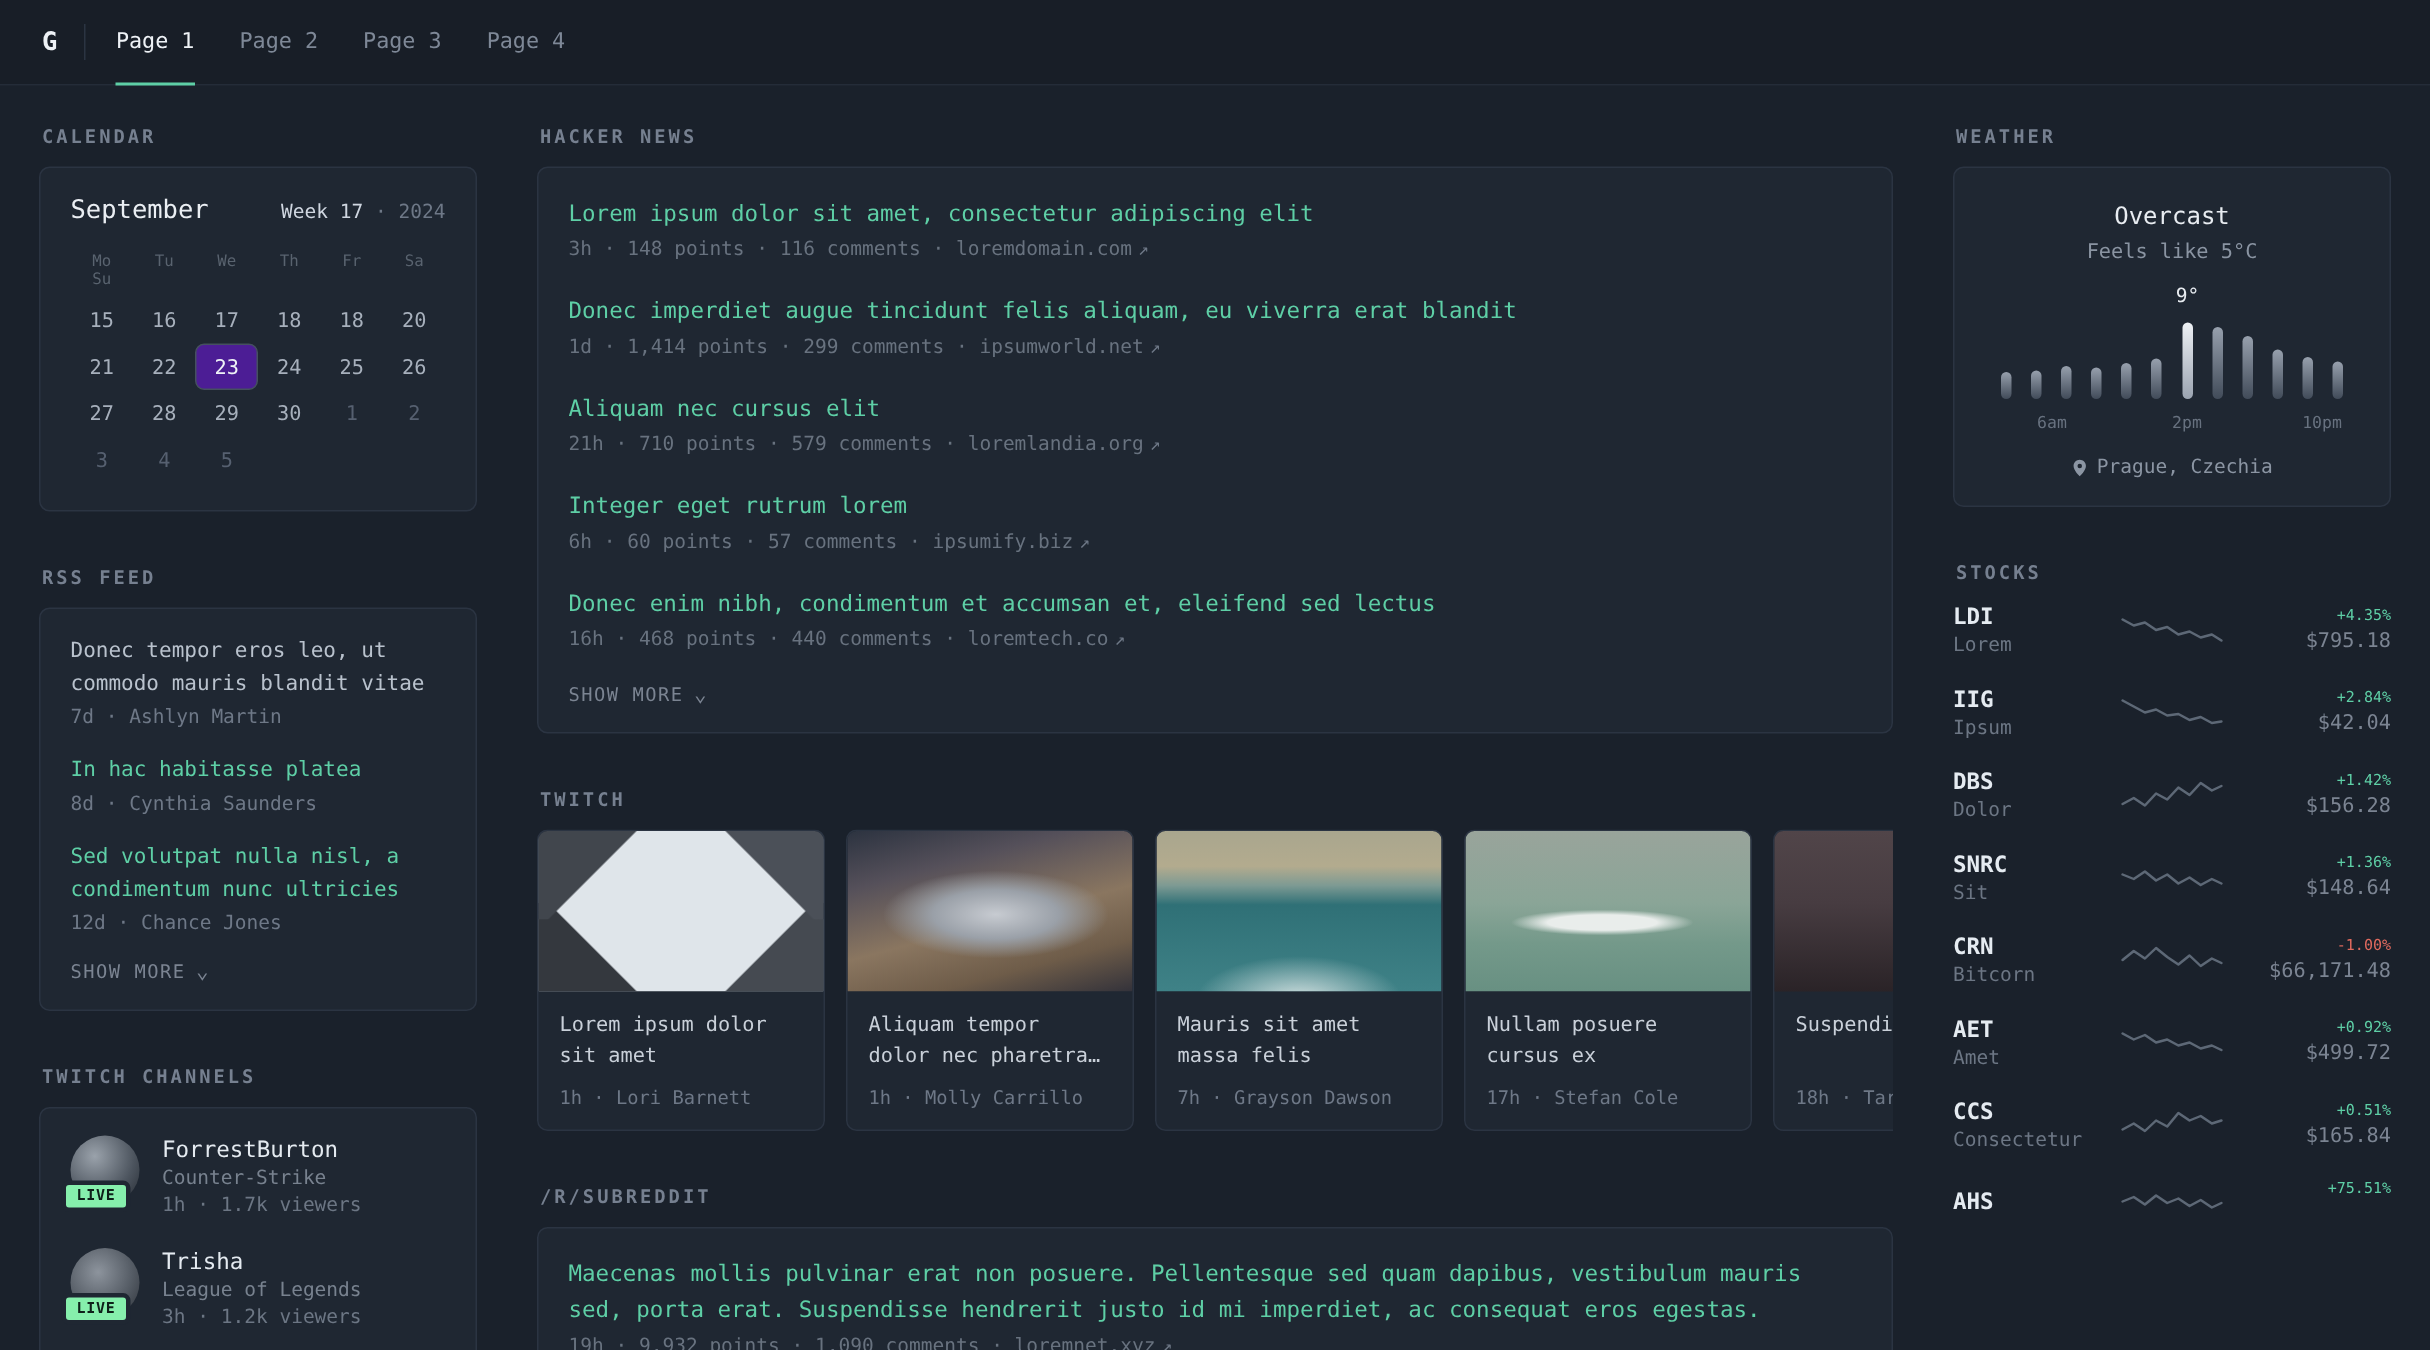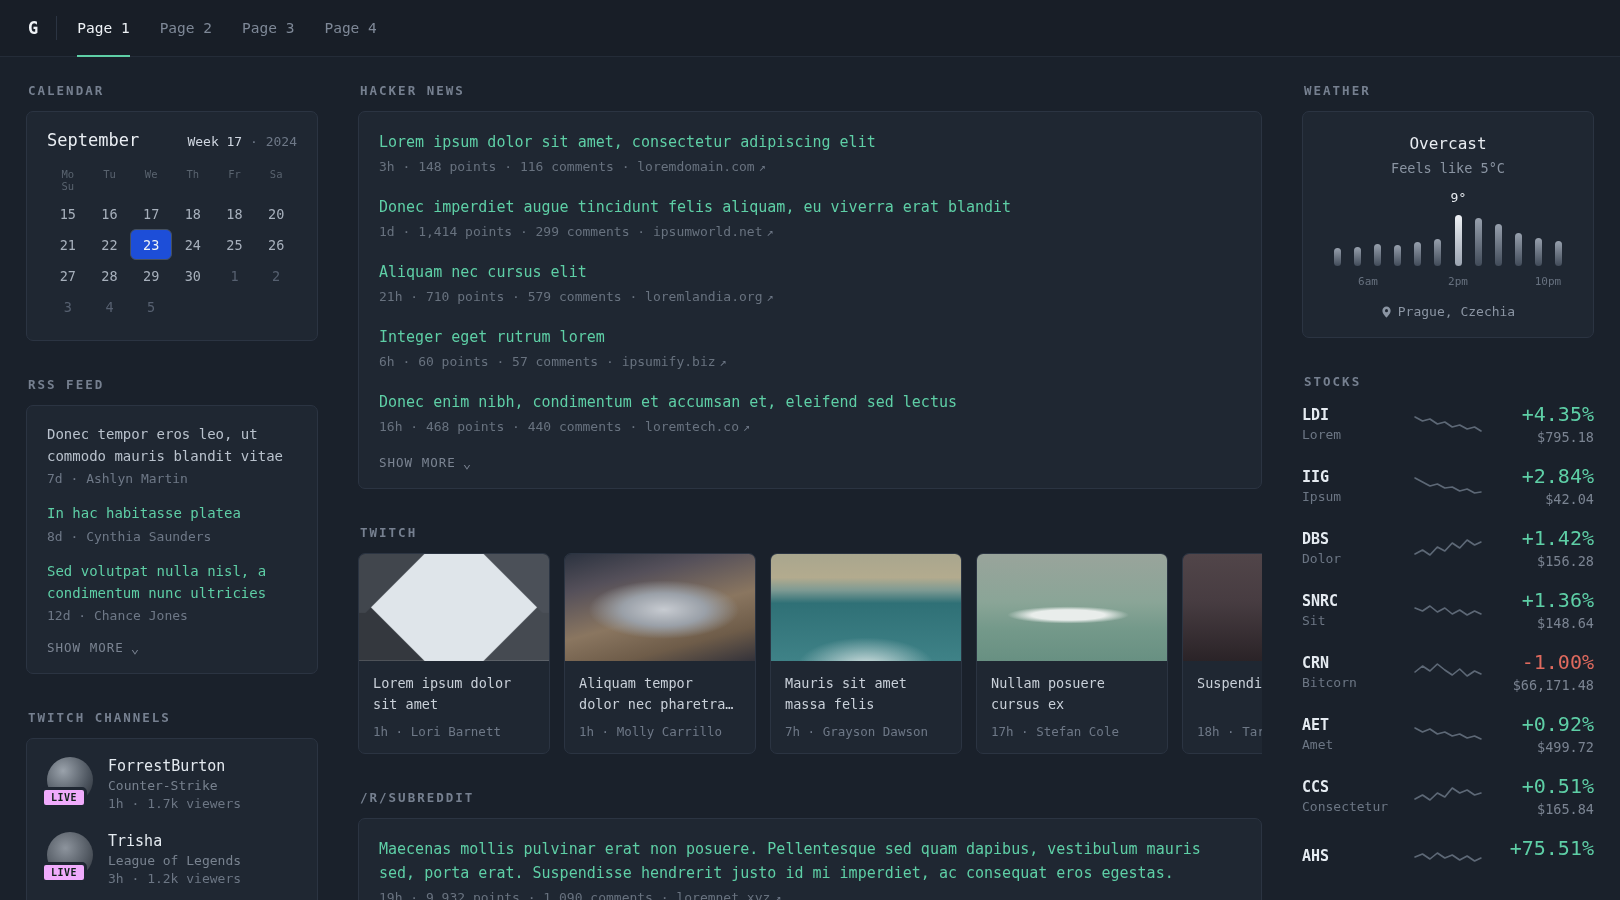"23" .cal-day.sel { background: #1d4ed8 -> #4c1d95 }
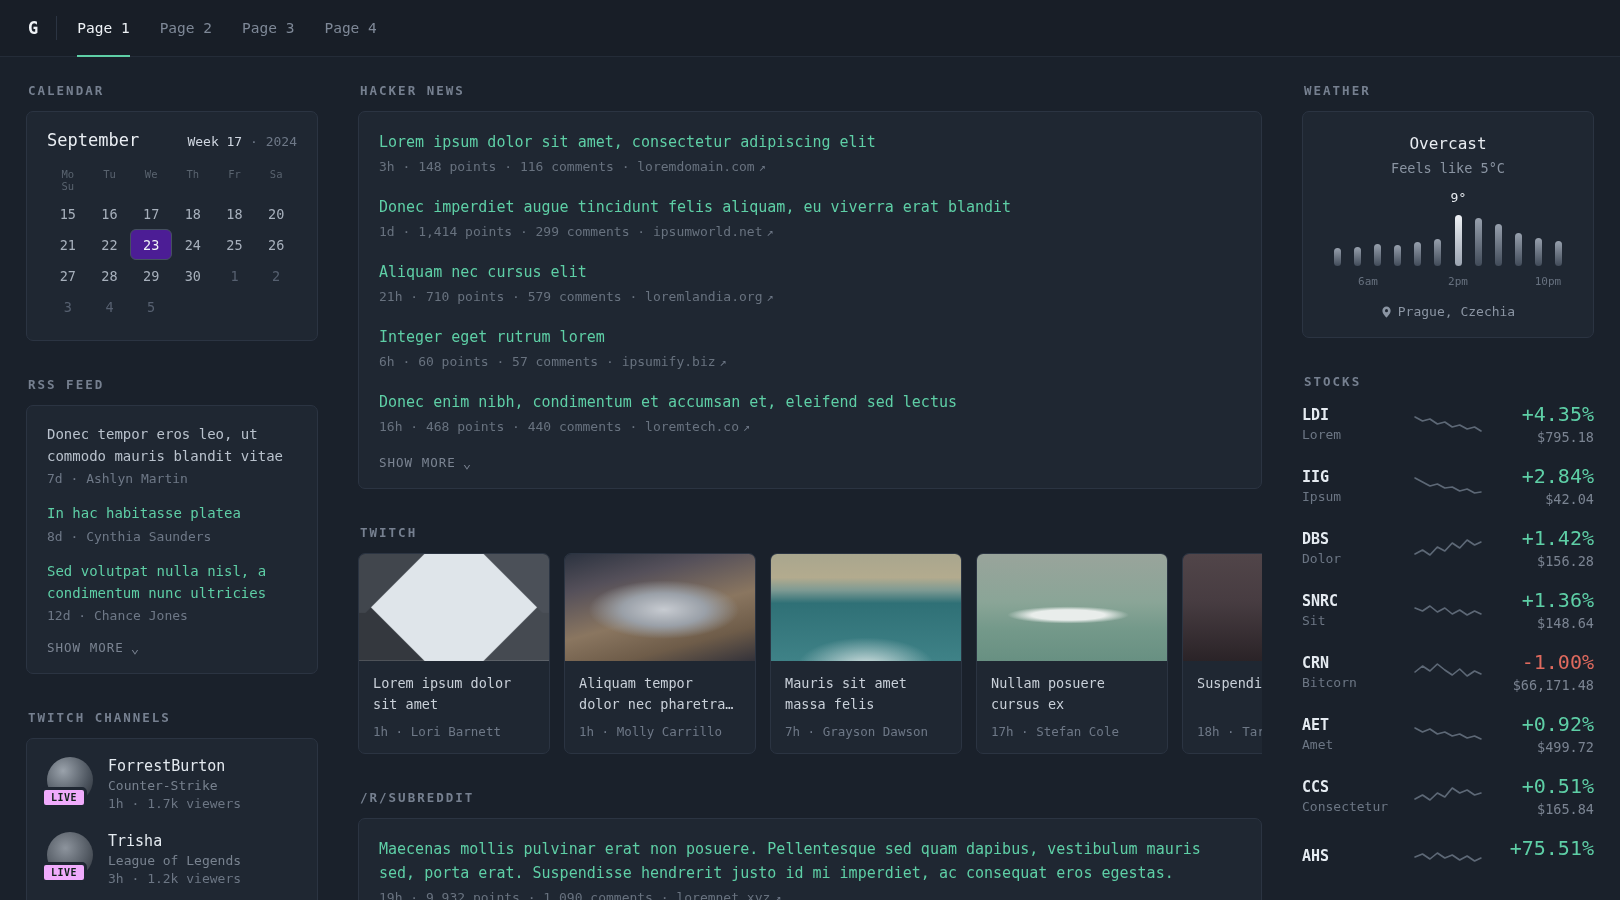"+4.35%" .stock-change { font-size: 20px -> 10px }
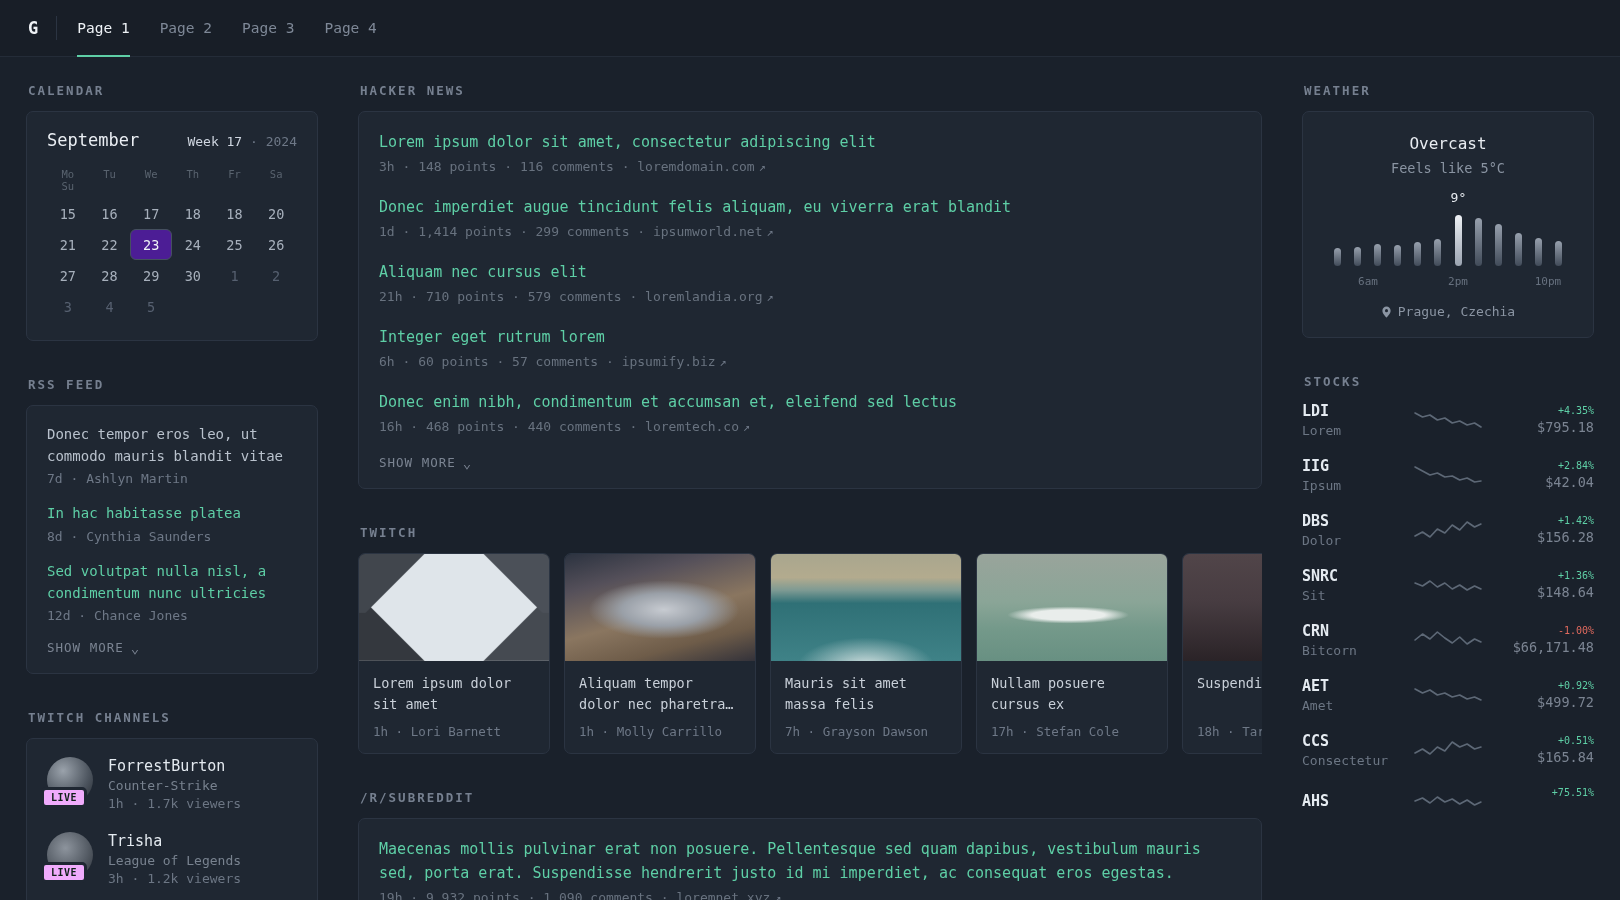"LIVE" .live-badge { background: #f0abfc -> #86efac }
